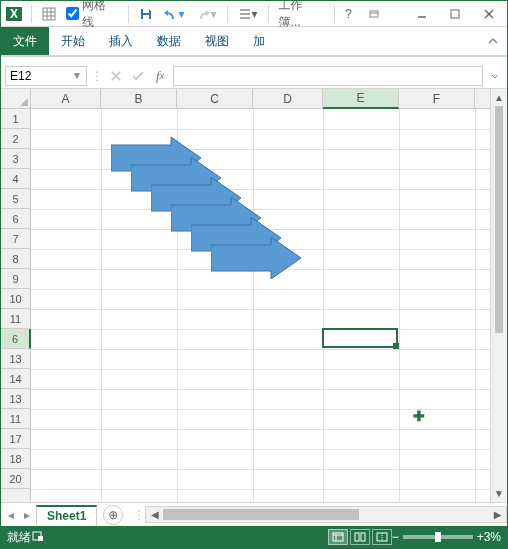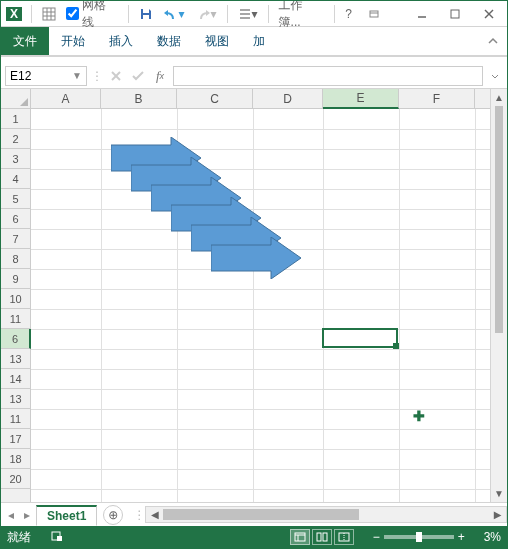"就绪" .status-bar { gap: 19px -> 0 }
